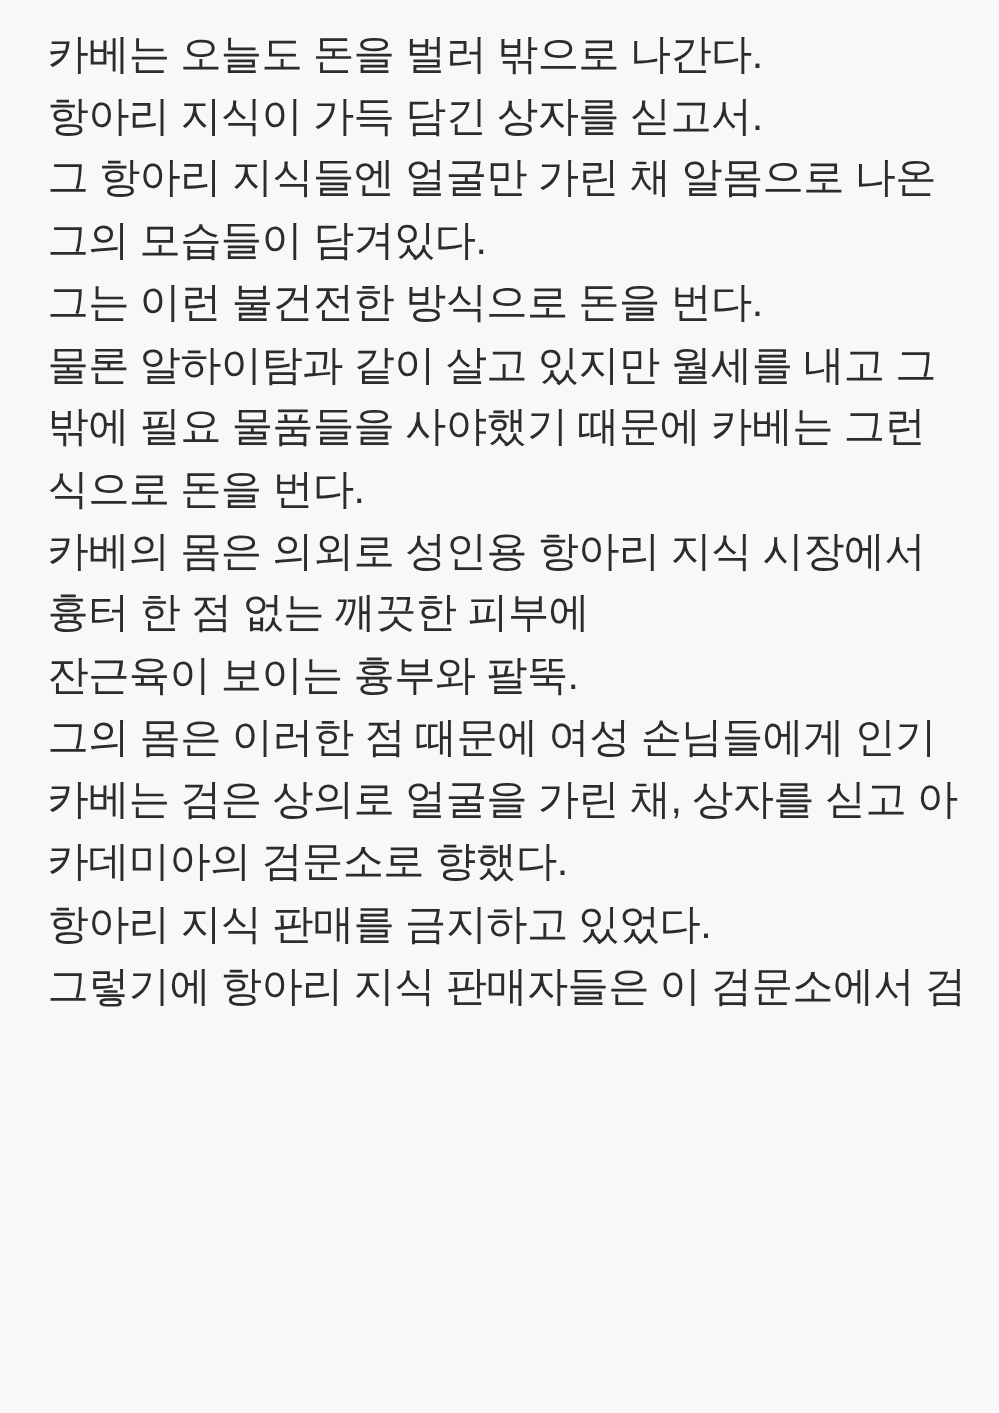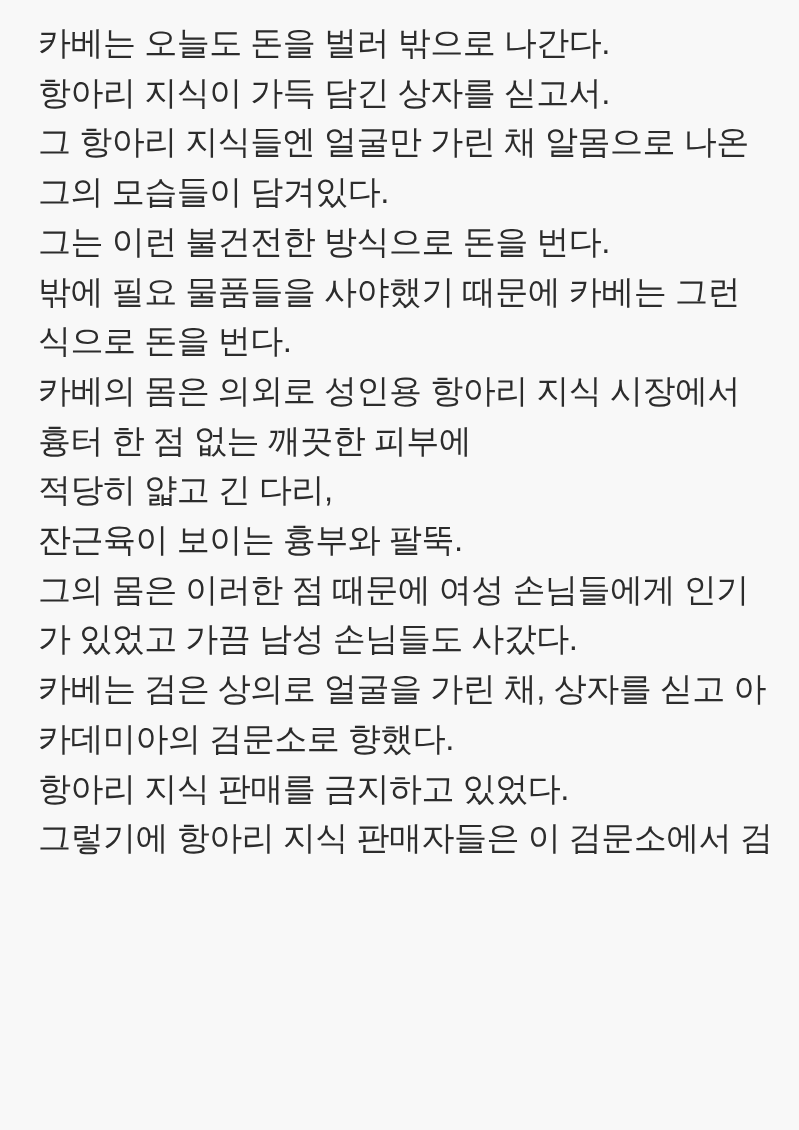"물론 알하이탐과 같이 살고 있지만" div.text-line { html: none -> <div>물론 알하이탐과 같이 살고 있지만 월세를 내고 그</div> }
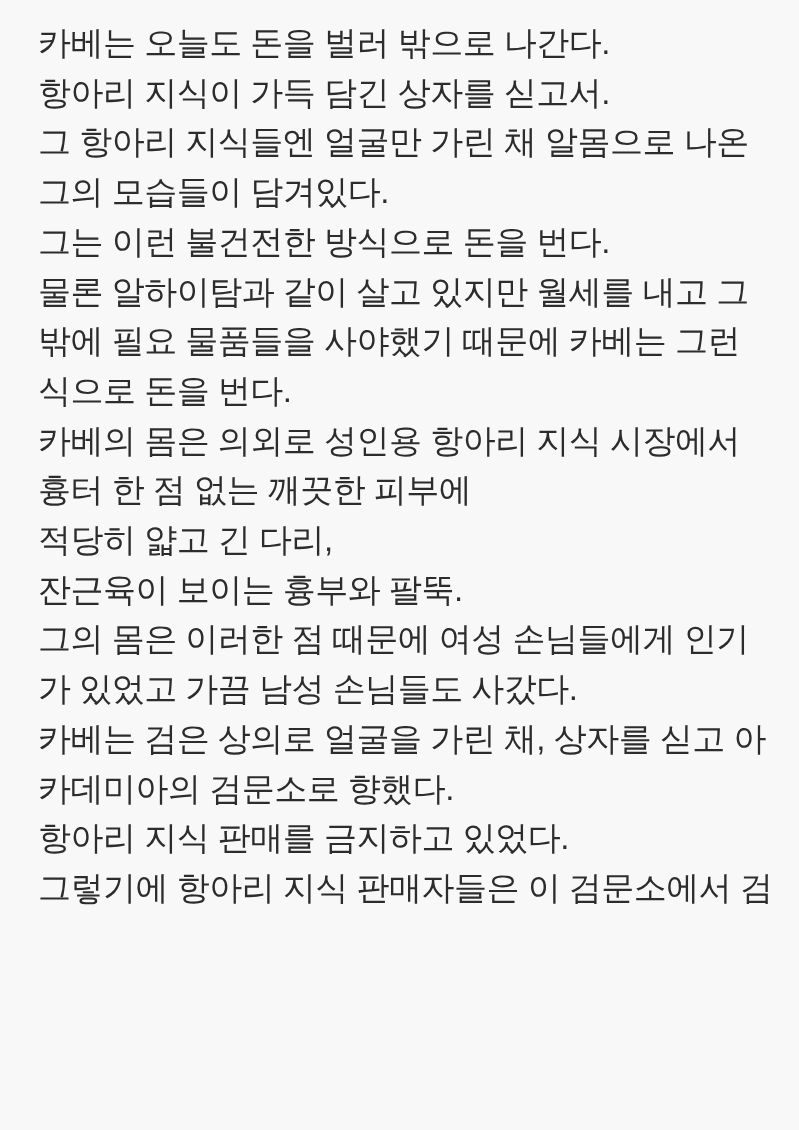"적당히 얇고 긴 다리," div.text-line { html: <div>적당히 얇고 긴 다리,</div> -> none }
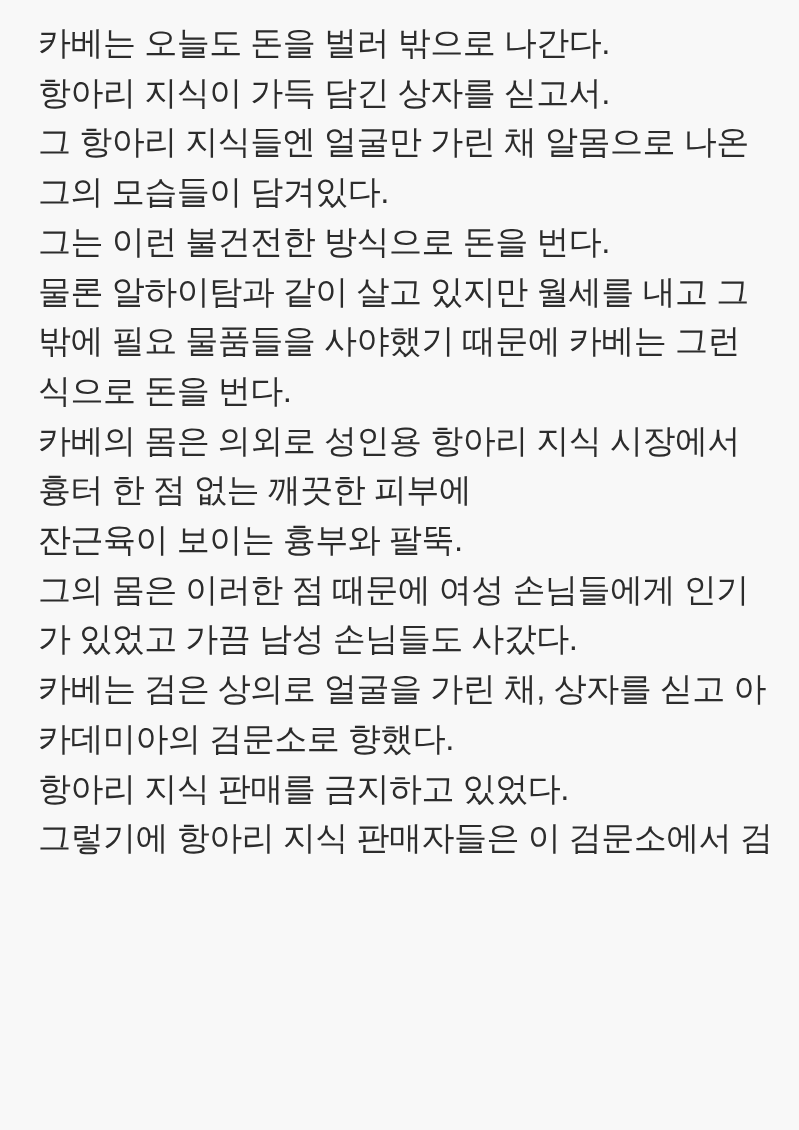"가 있었고 가끔 남성 손님들도" div.text-line { html: <div>가 있었고 가끔 남성 손님들도 사갔다.</div> -> none }
